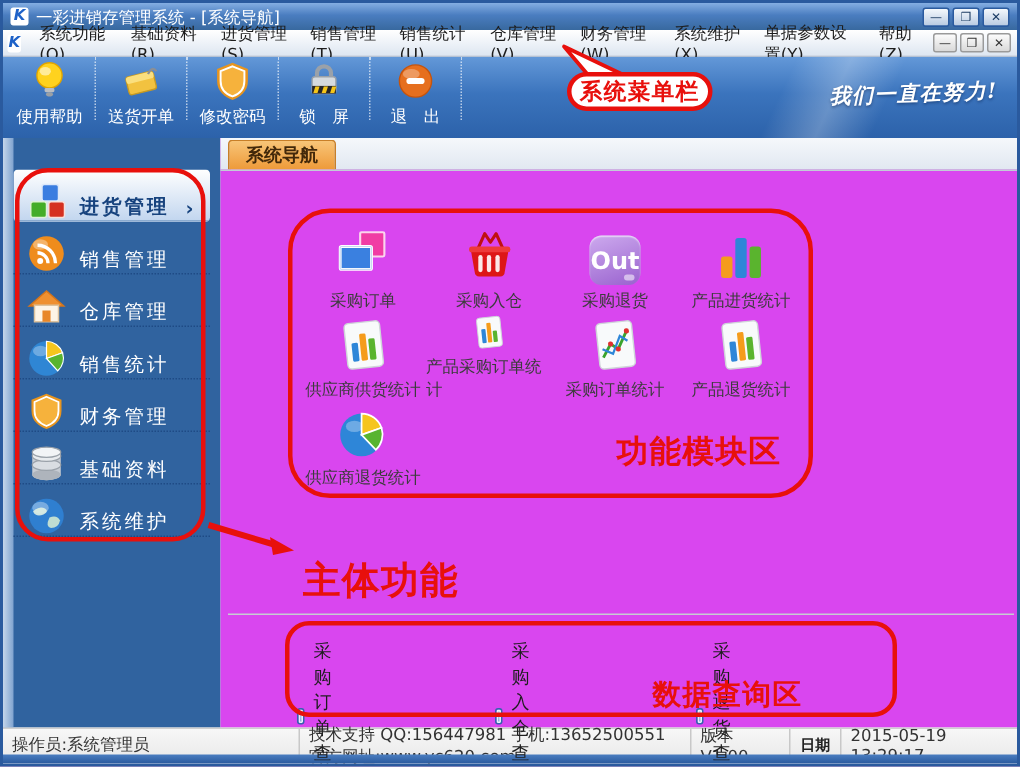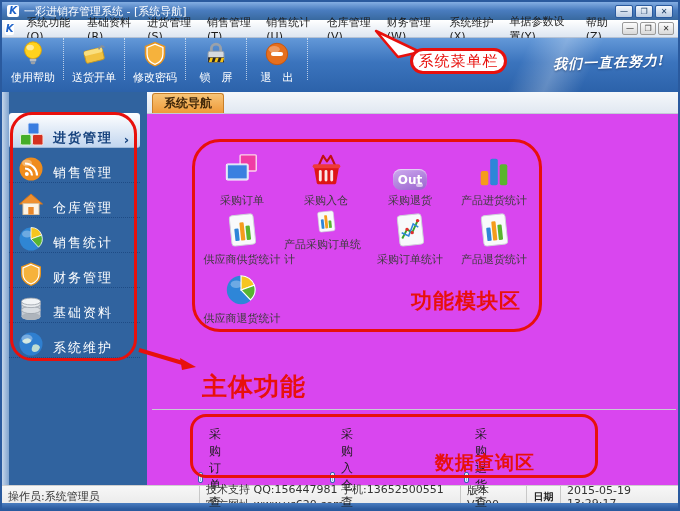"系统菜单栏" .ann-bubble { font-weight: normal -> bold; left: 408px -> 376px }
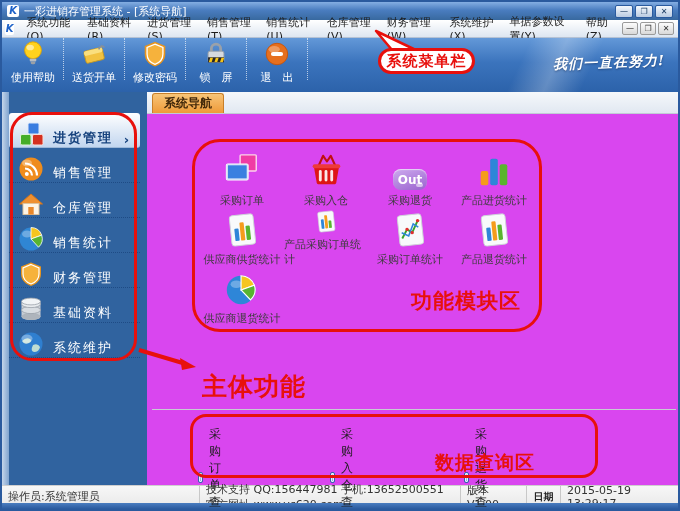"Out" .out-badge { font-size: 12px -> 16px; height: 21px -> 33px }
